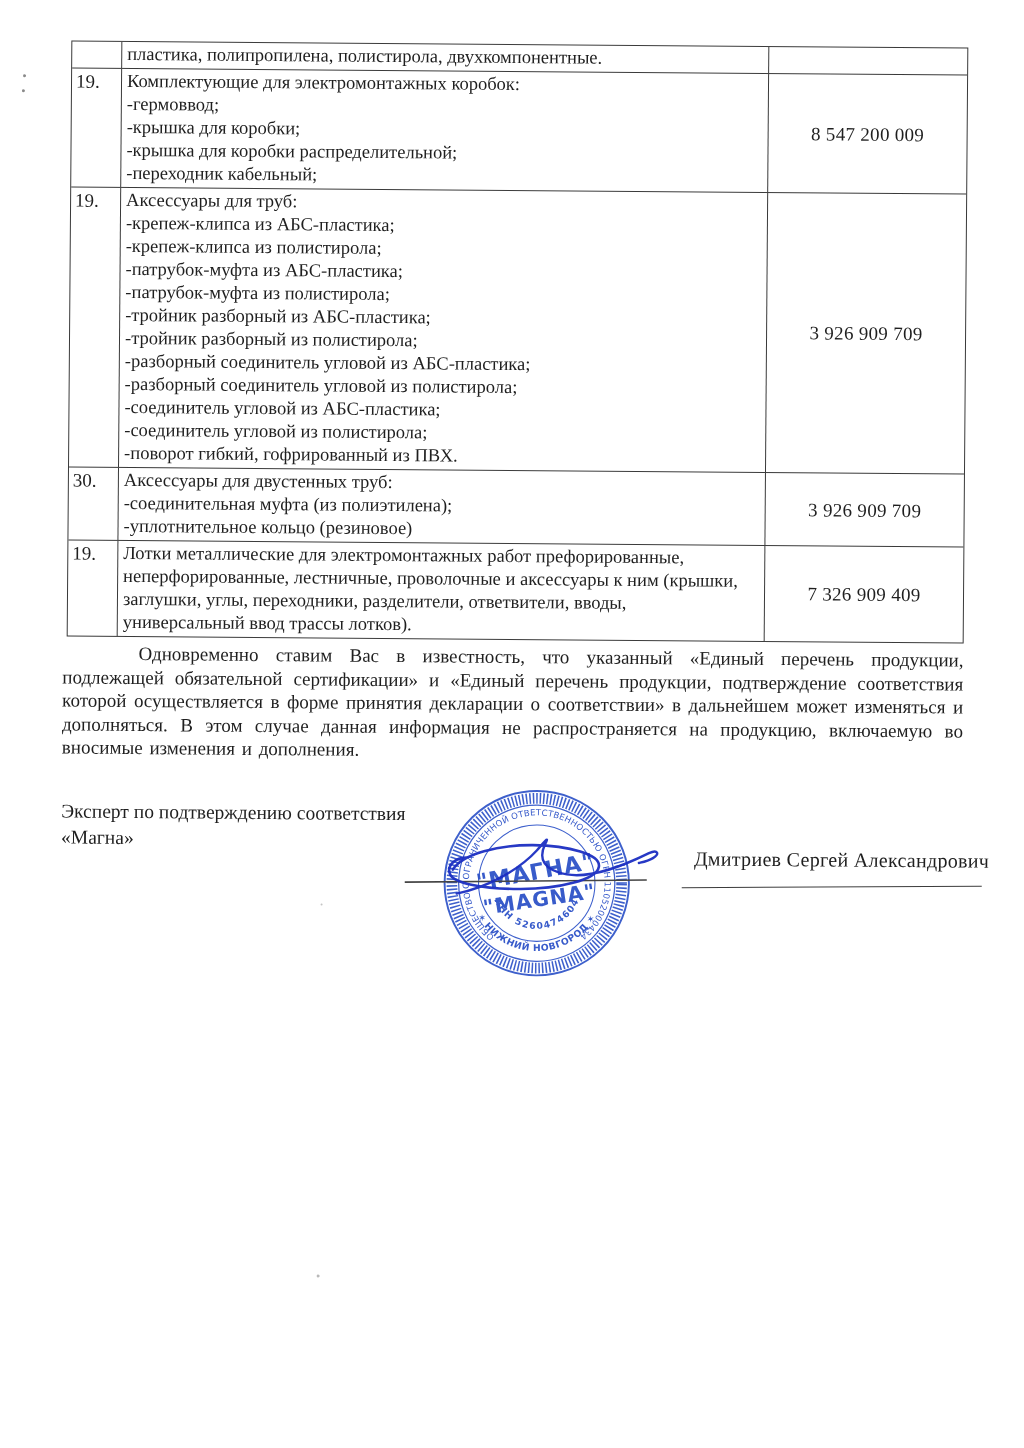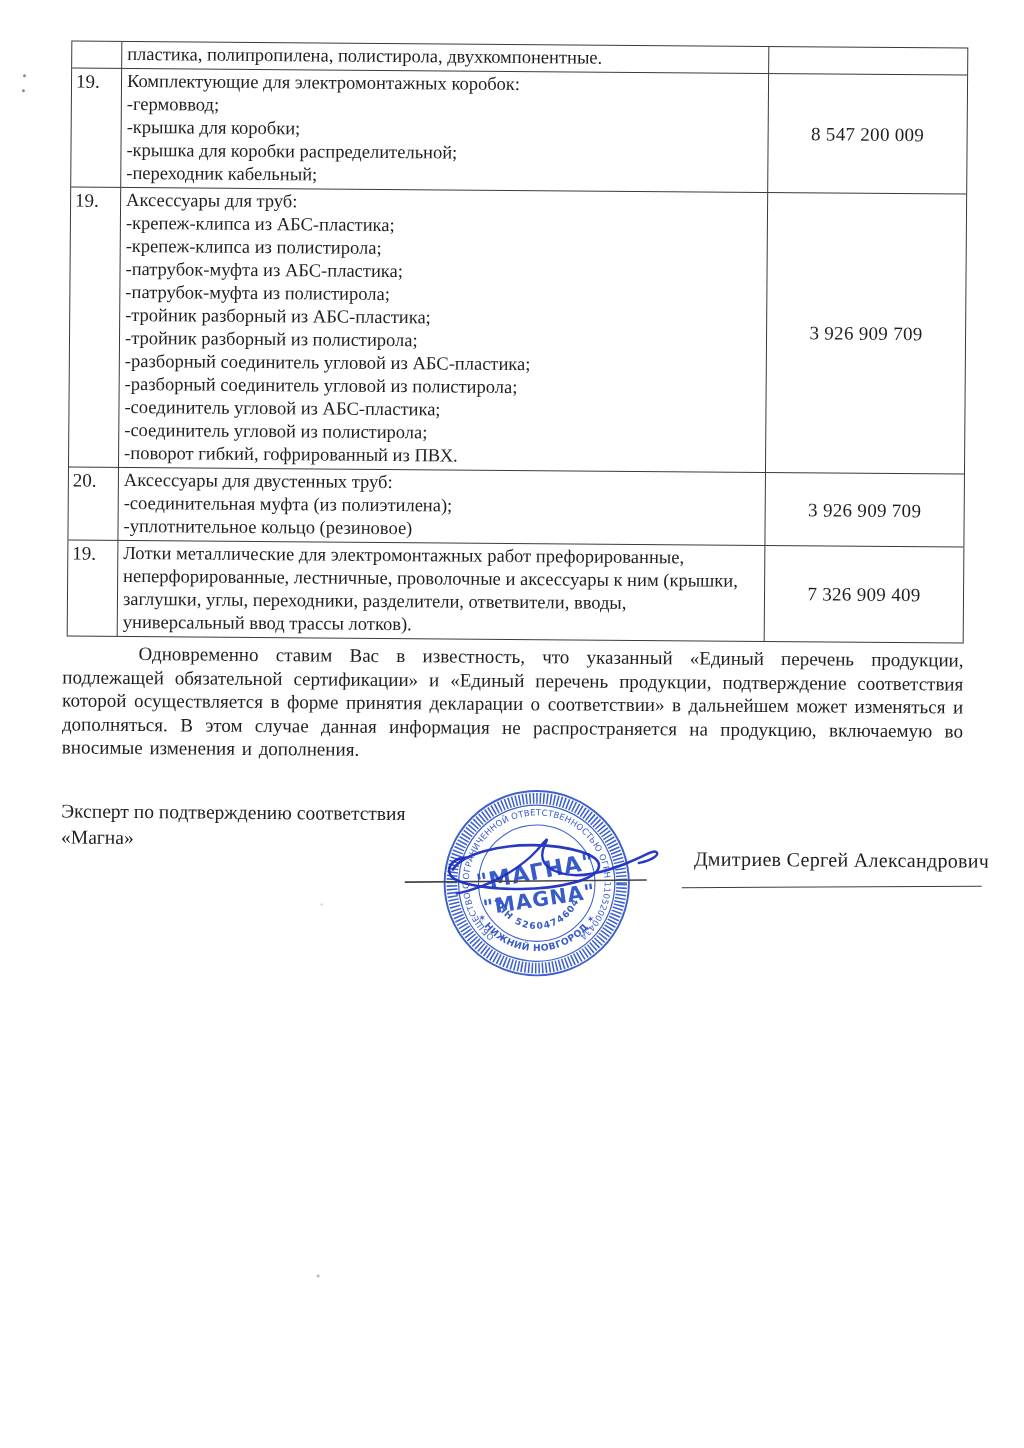"20." div.c-num { text: 20 -> 30 }
